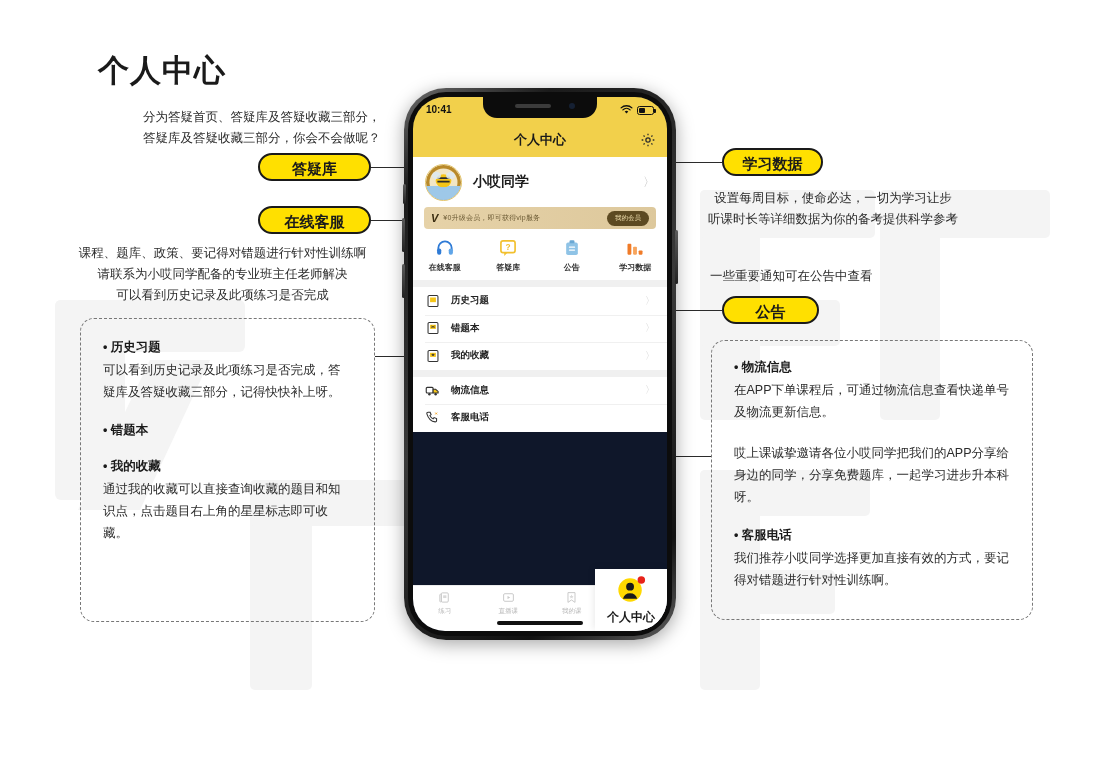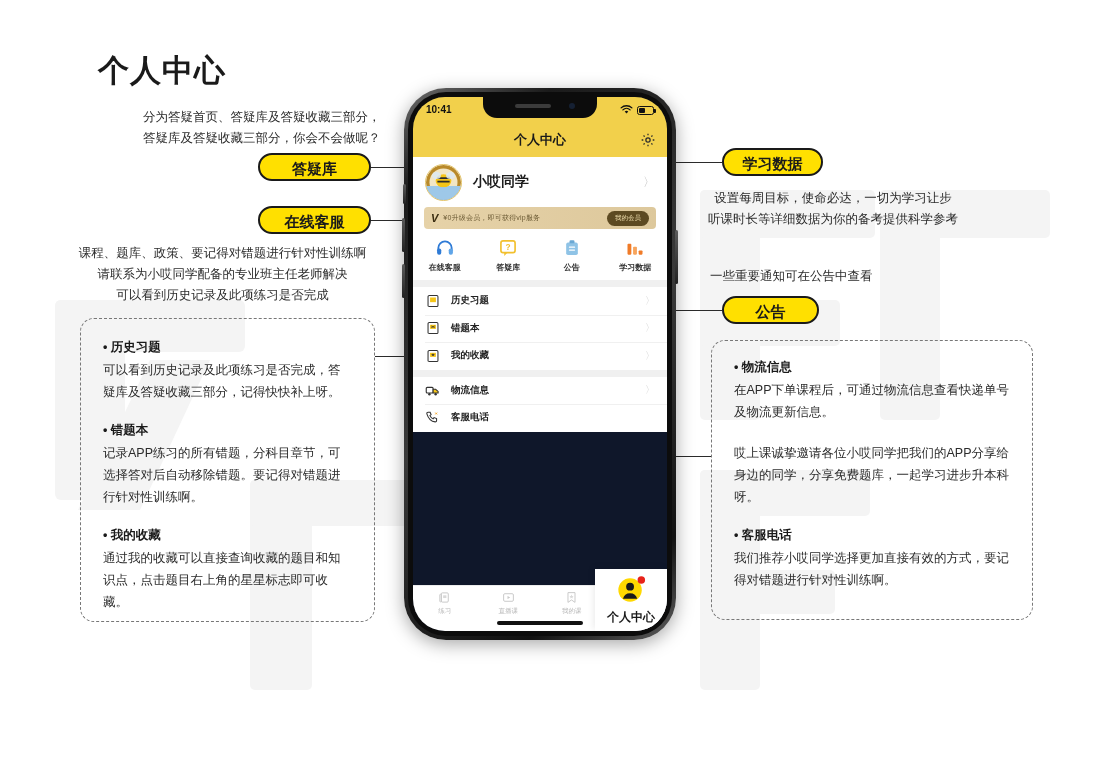"记录APP练习的所有错题，分科目章节，可选择答对后自动移除错题。要记得对错题进行" p.note-body { html: <p>记录APP练习的所有错题，分科目章节，可选择答对后自动移除错题。要记得对错题进行针对性训练啊。</p> -> none }
